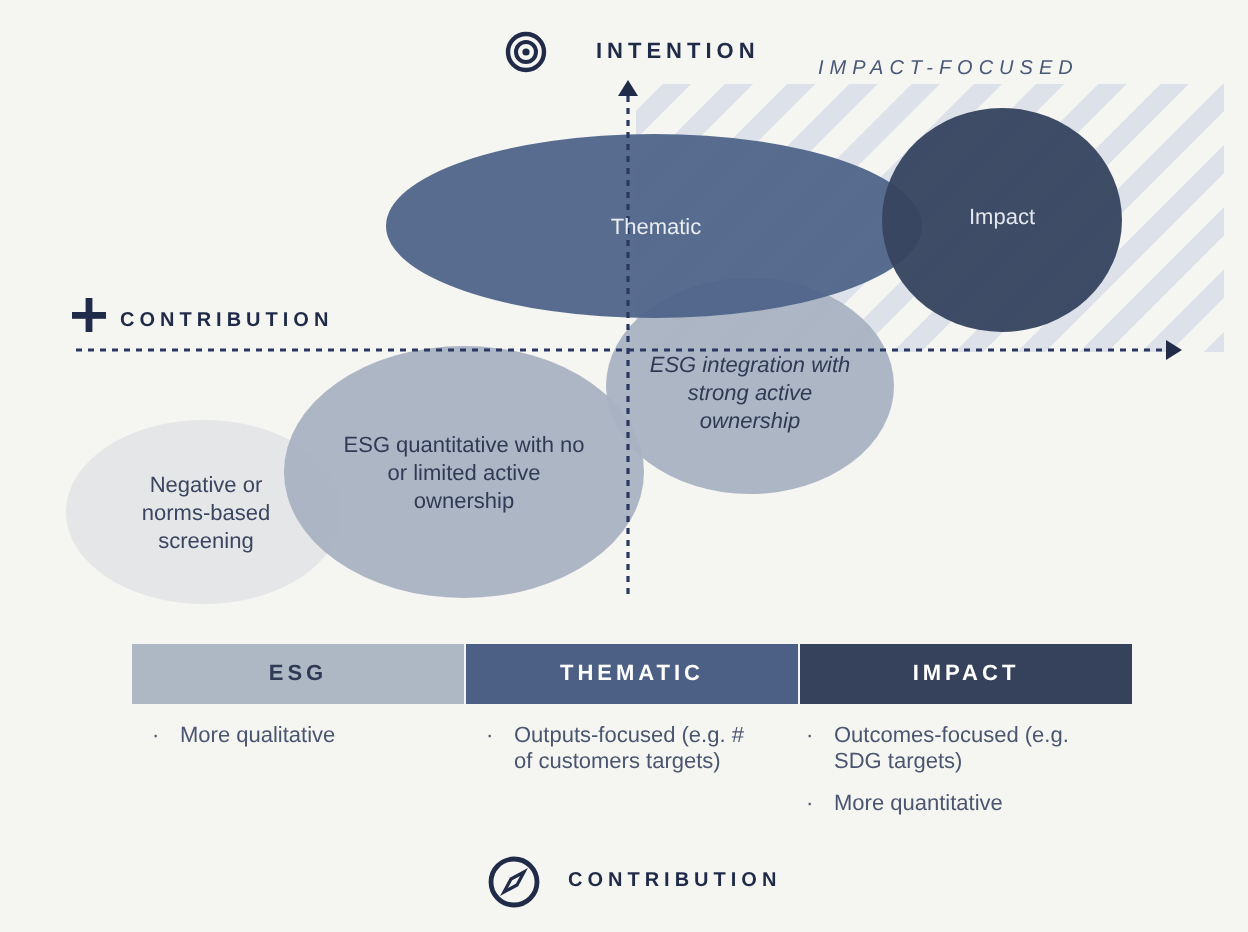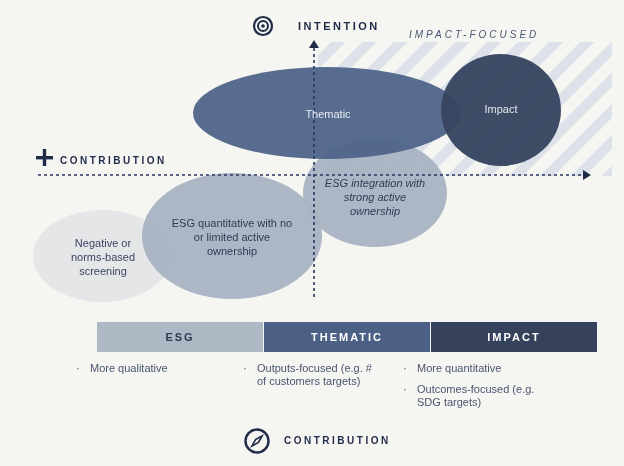"ESG" .hdr { margin-left: 31px -> none }
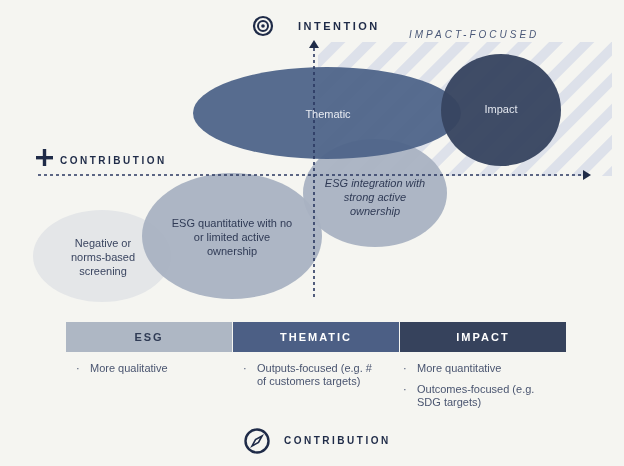"More quantitative" div.b { order: before "Outcomes-focused (e.g. SDG targets)" -> after "Outcomes-focused (e.g. SDG targets)" }
